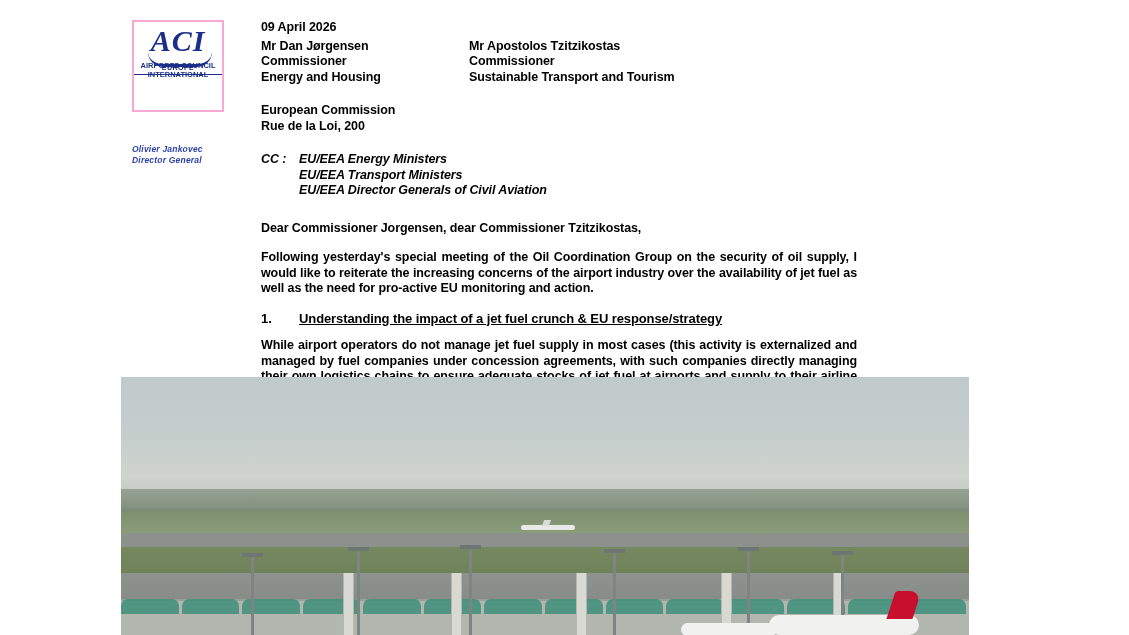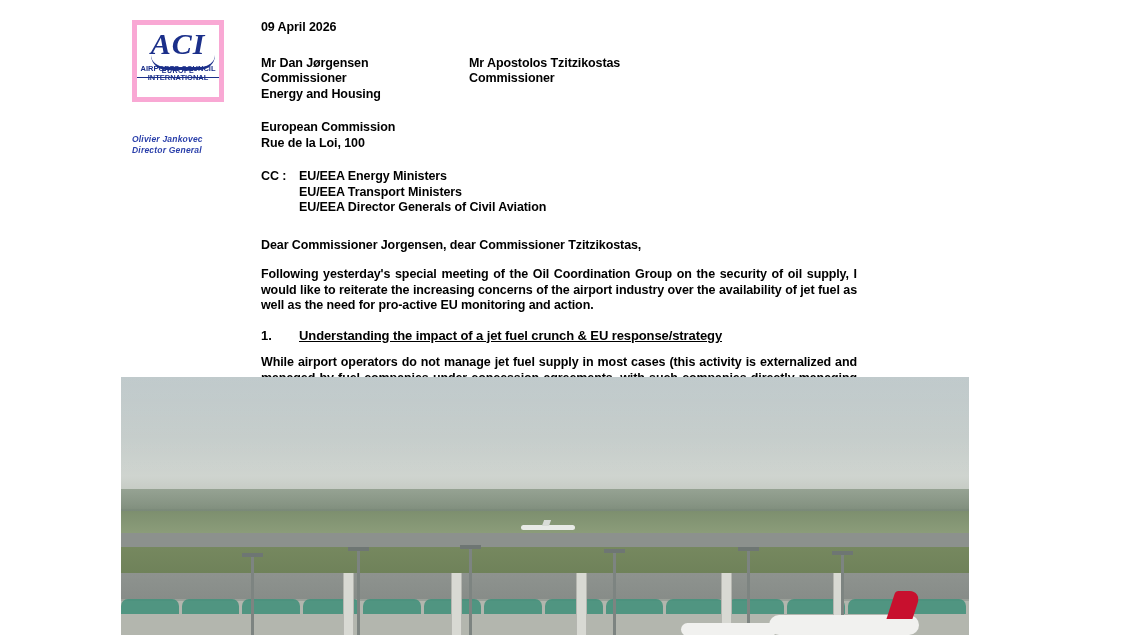"ACI" .logo-mark { border: 5px solid #f9a8d4 -> 2px solid #f9a8d4; height: 82px -> 92px }
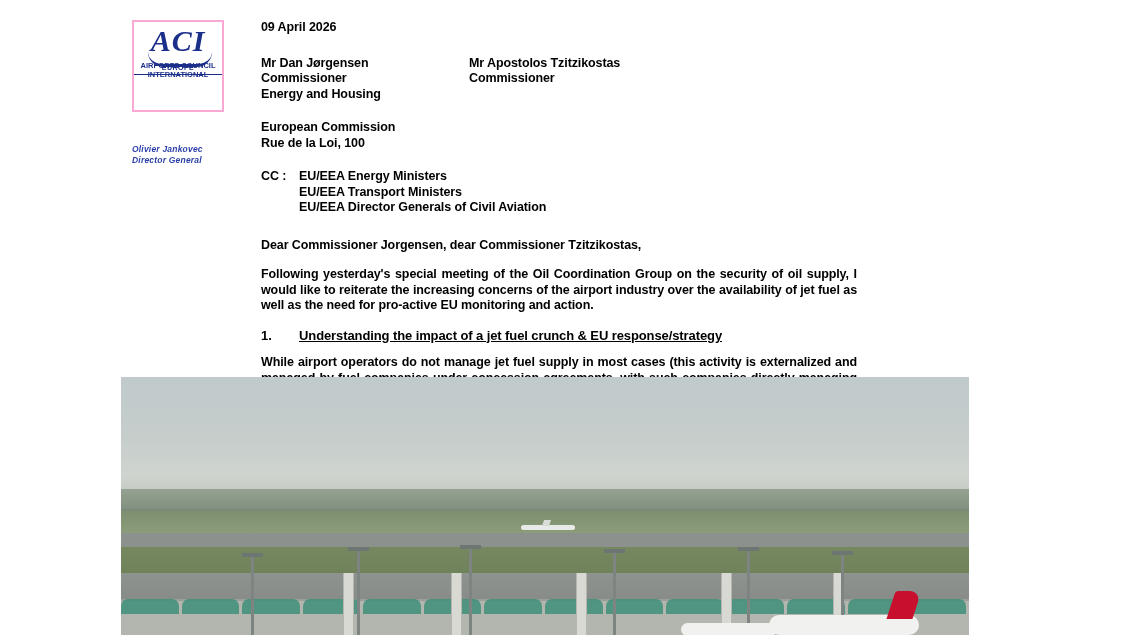"09 April 2026" .date { margin-bottom: 20px -> 3px }
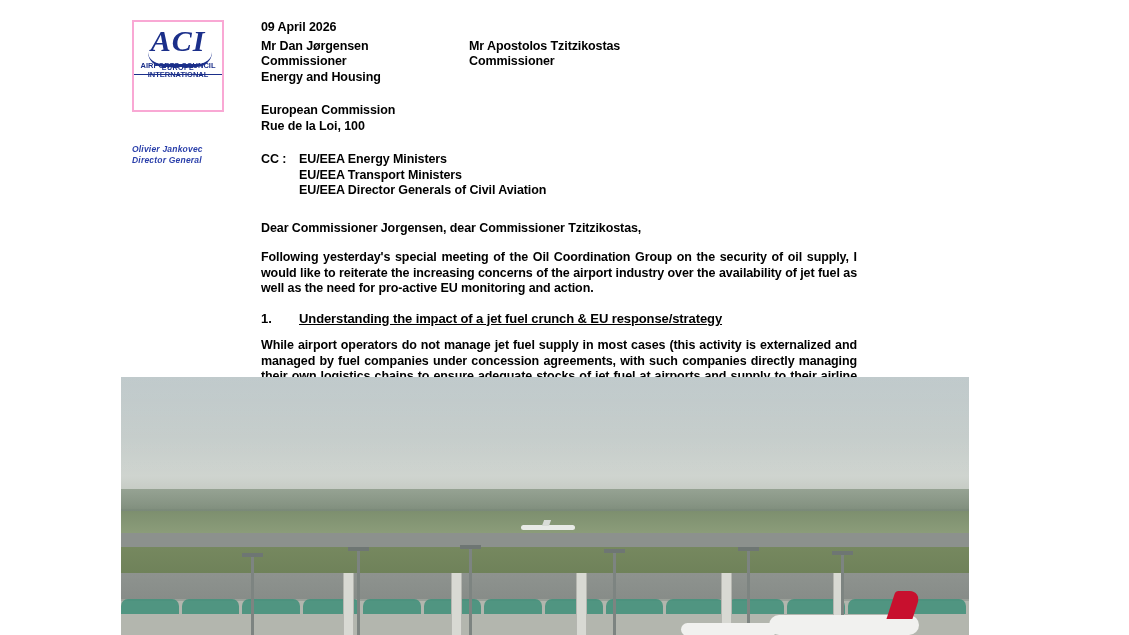"Sustainable Transport and Tourism" div { html: none -> <div>Sustainable Transport and Tourism</div> }
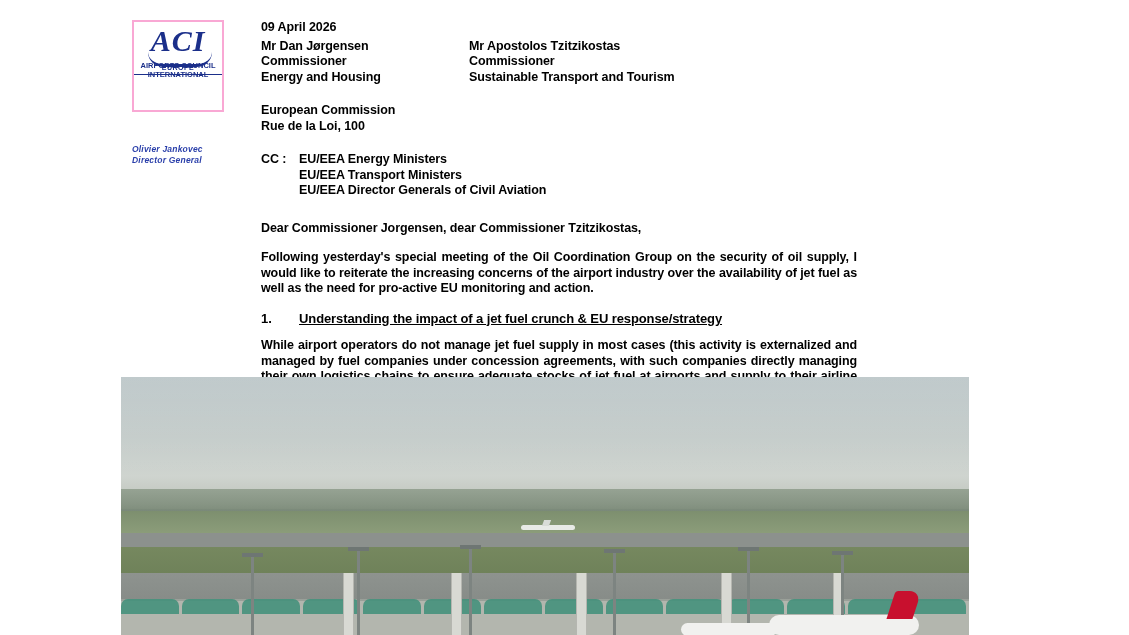"Rue de la Loi, 100" div { text: 100 -> 200 }
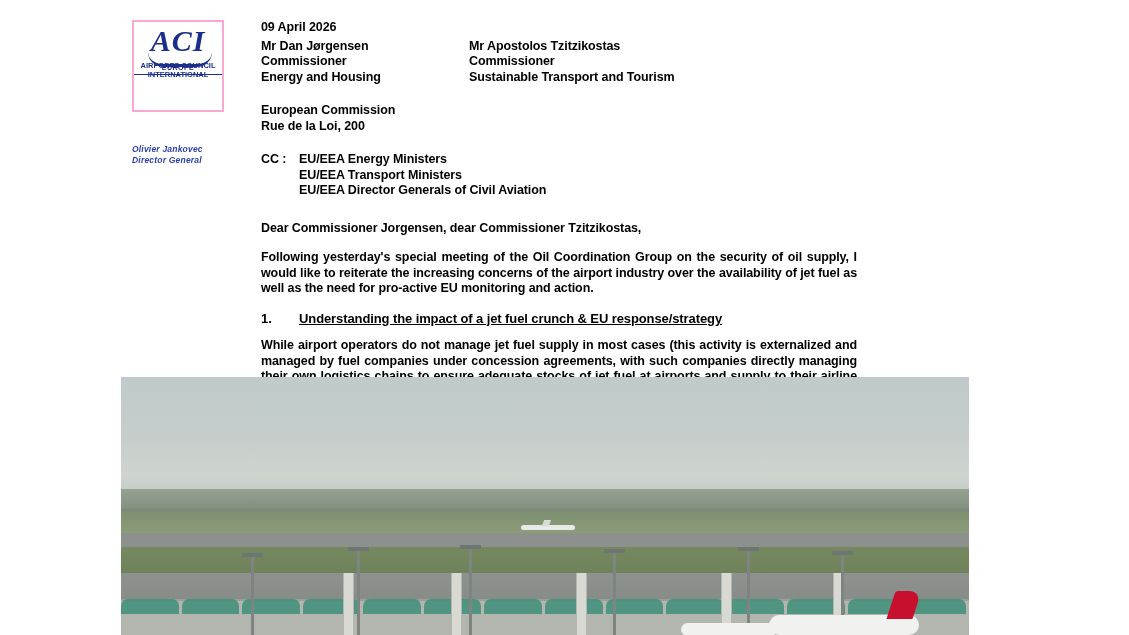"CC :" .cc { font-style: none -> italic }
